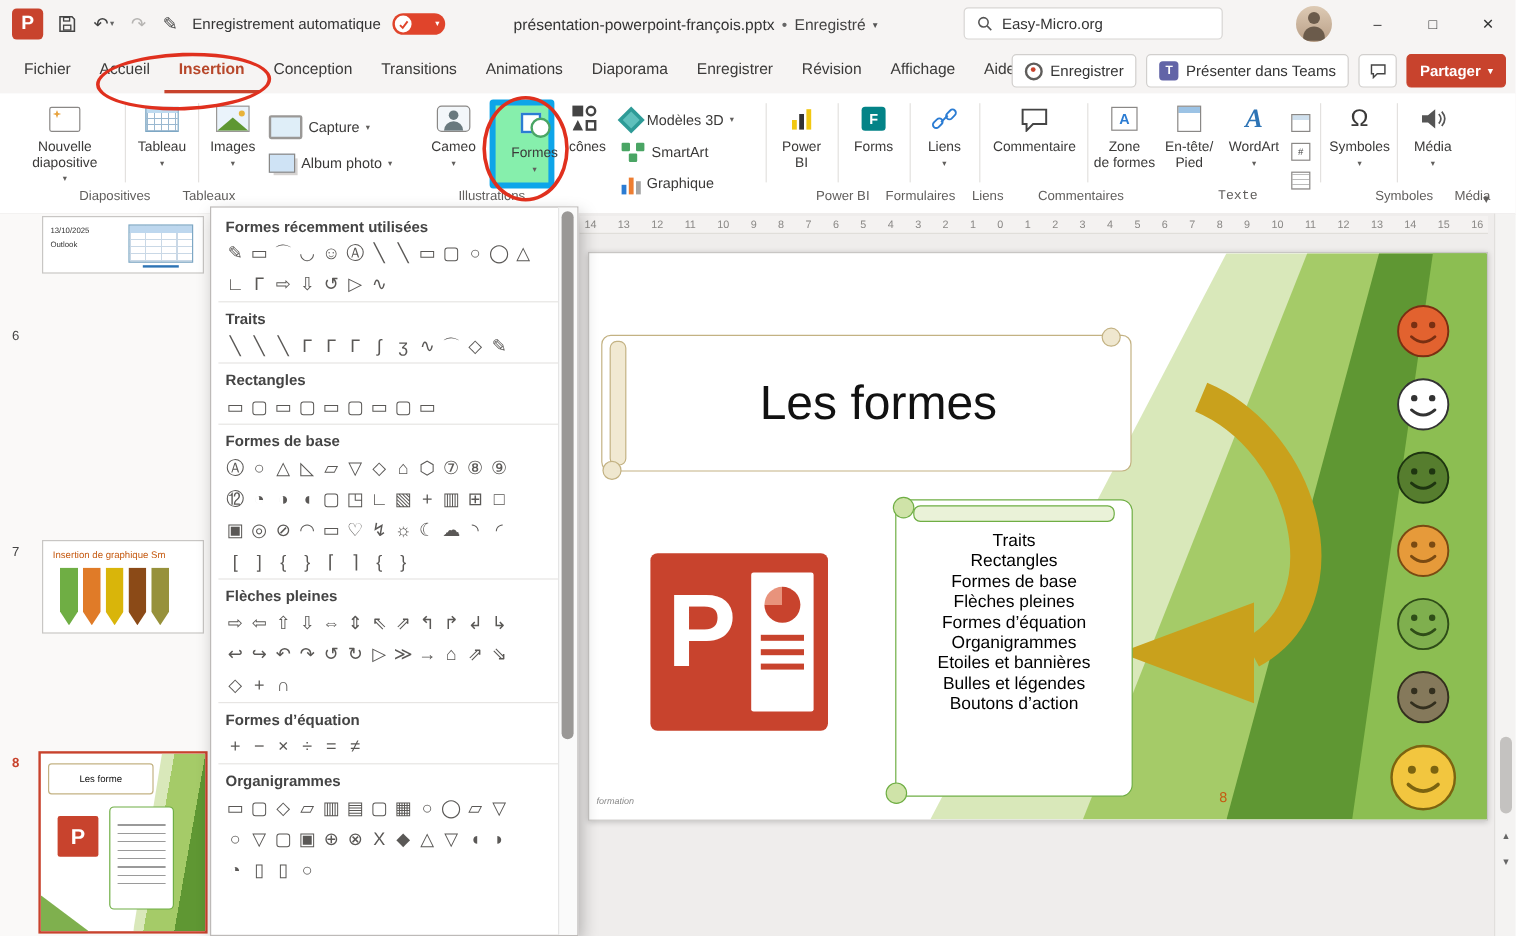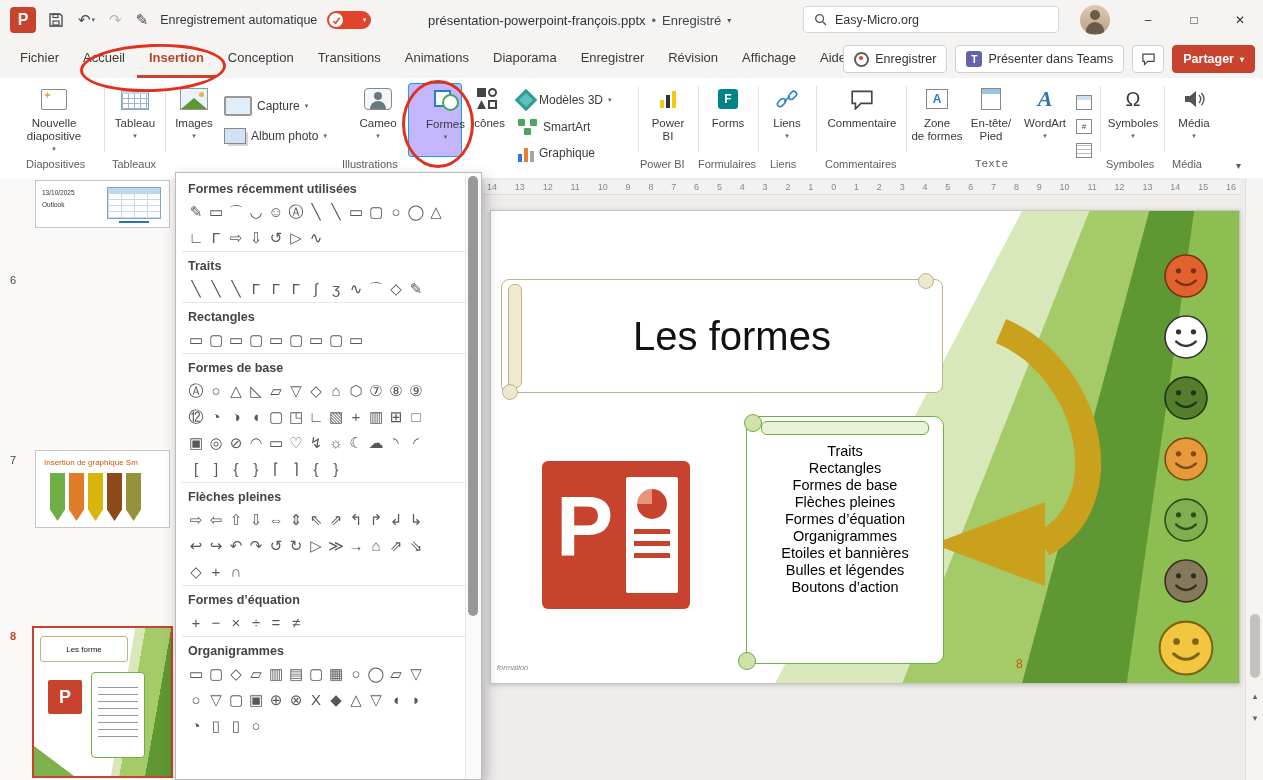"Easy-Micro.org" .searchbox { width: 256px -> 216px }
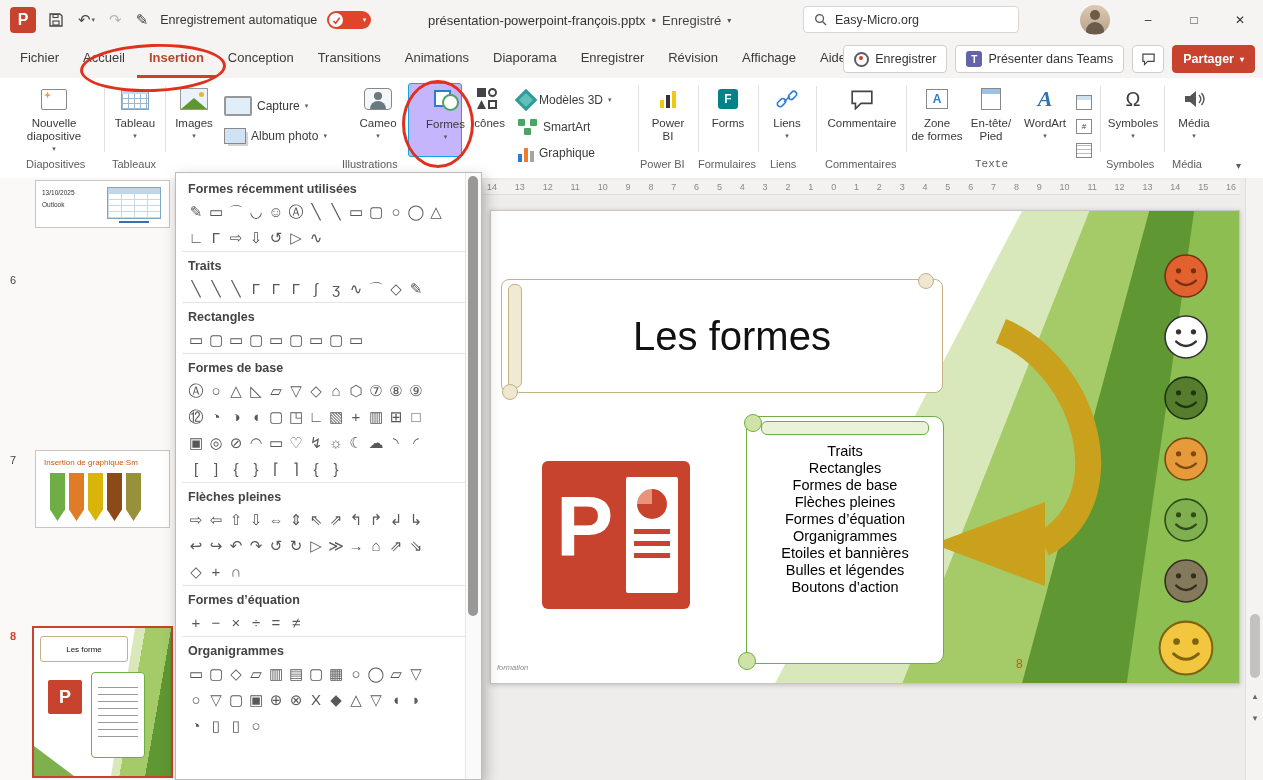"Formes" .bigbtn.pressed { background: #c4b5fd -> #86efac; border: 1px solid #0ea5e9 -> 5px solid #0ea5e9 }
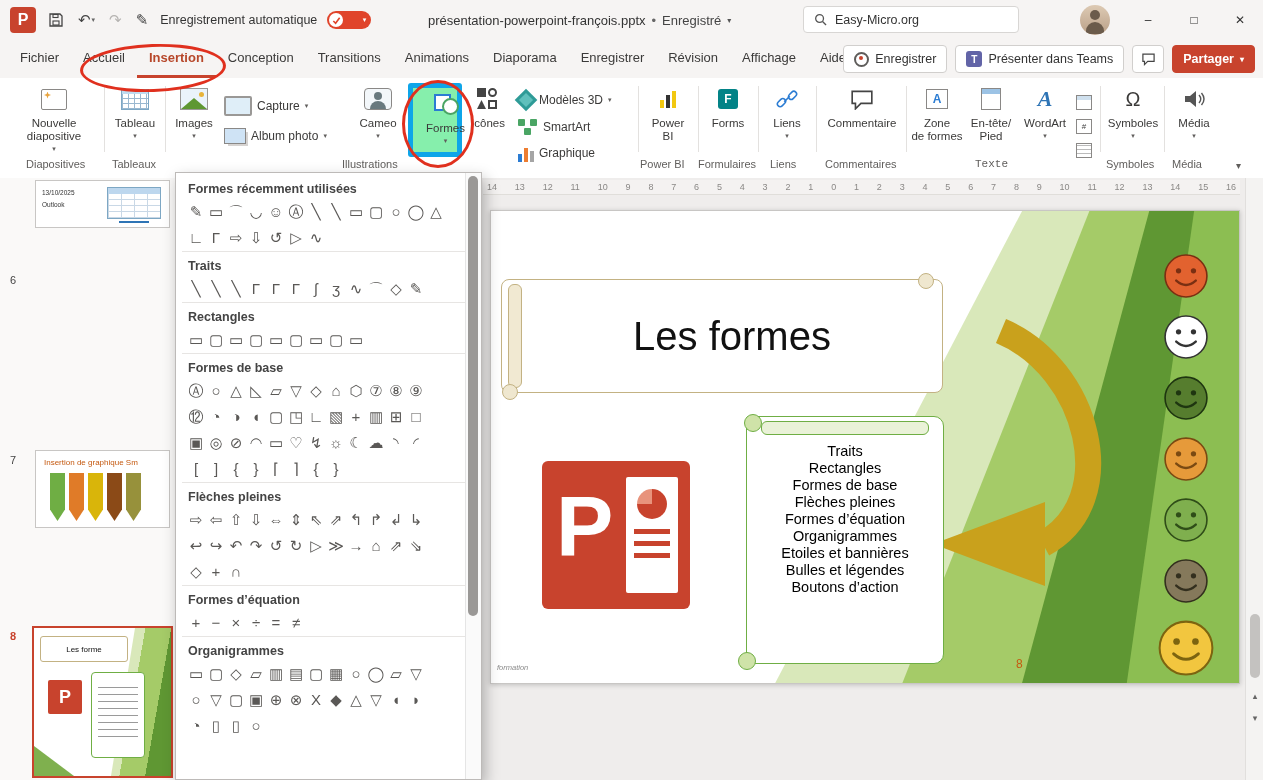"Diapositives" .group-label { margin-left: none -> 40px }
